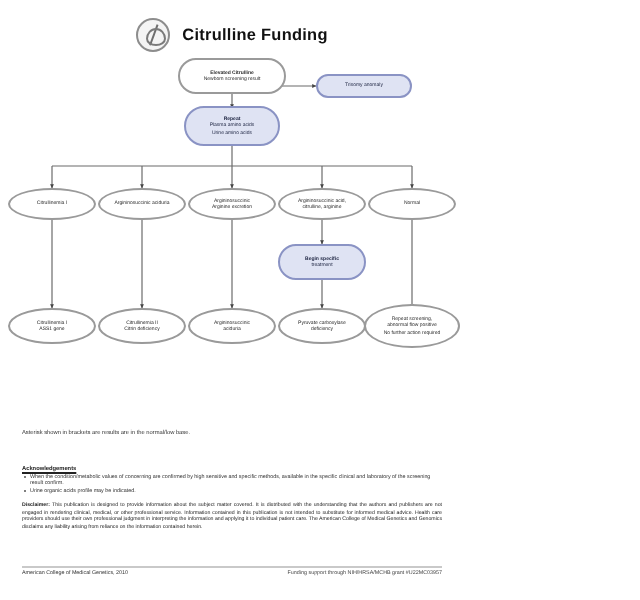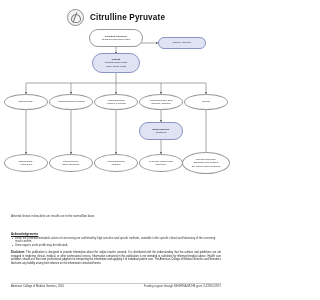"Citrulline Pyruvate" div.title { text: Pyruvate -> Funding }
